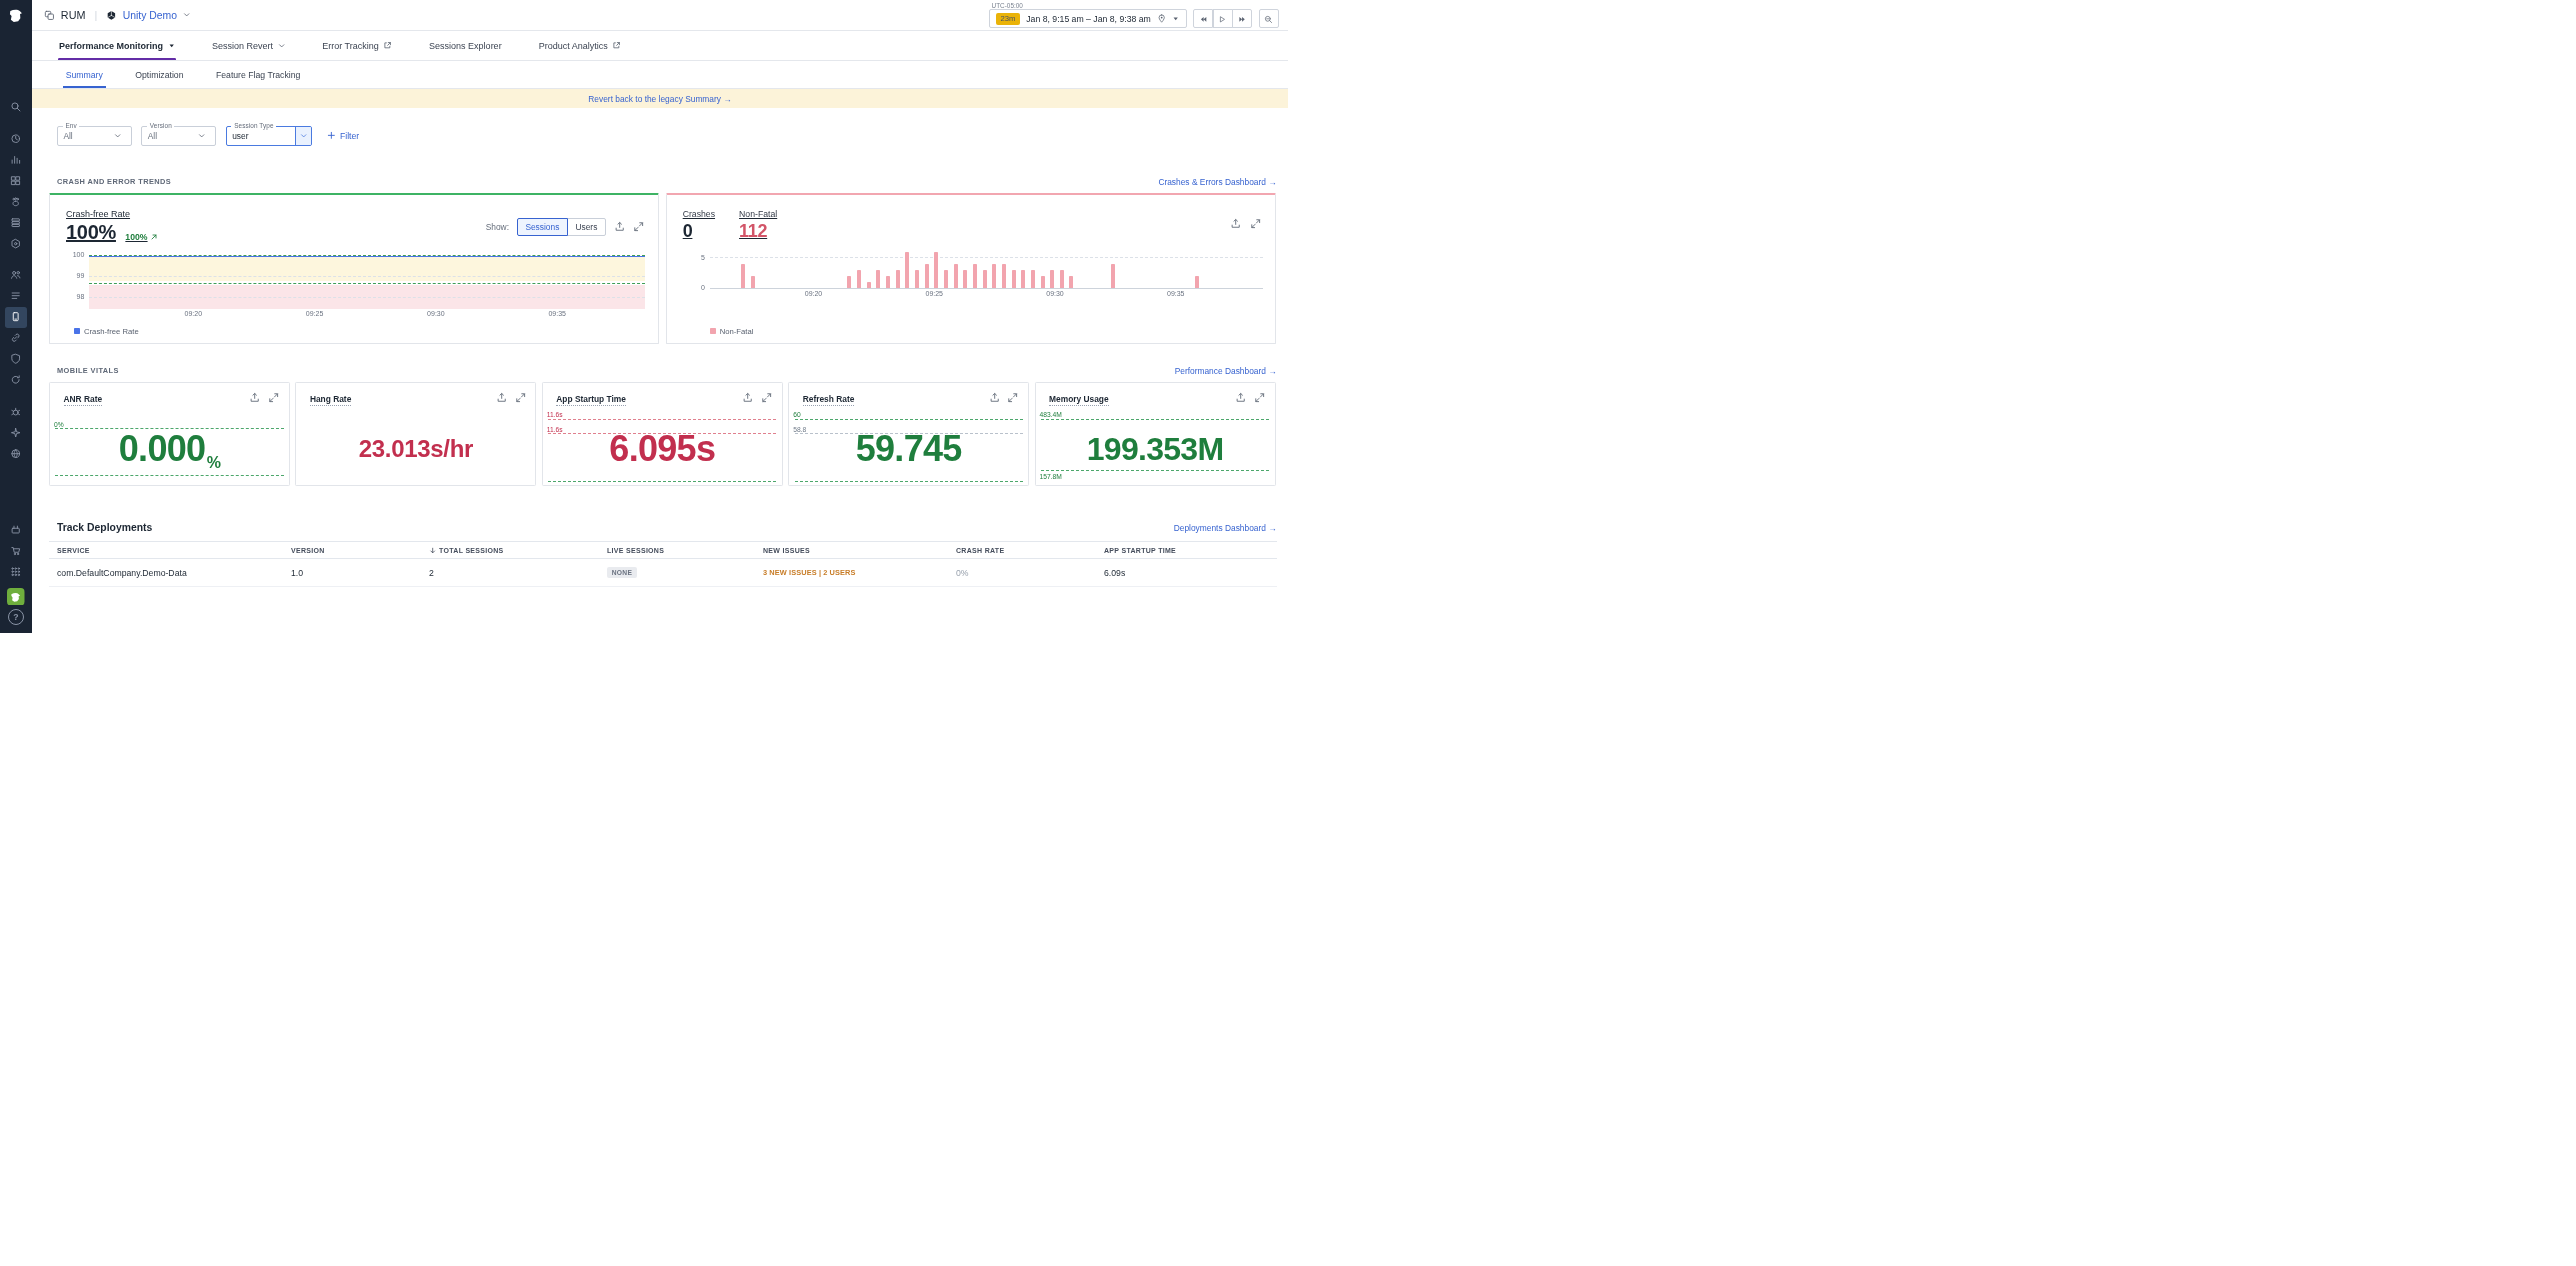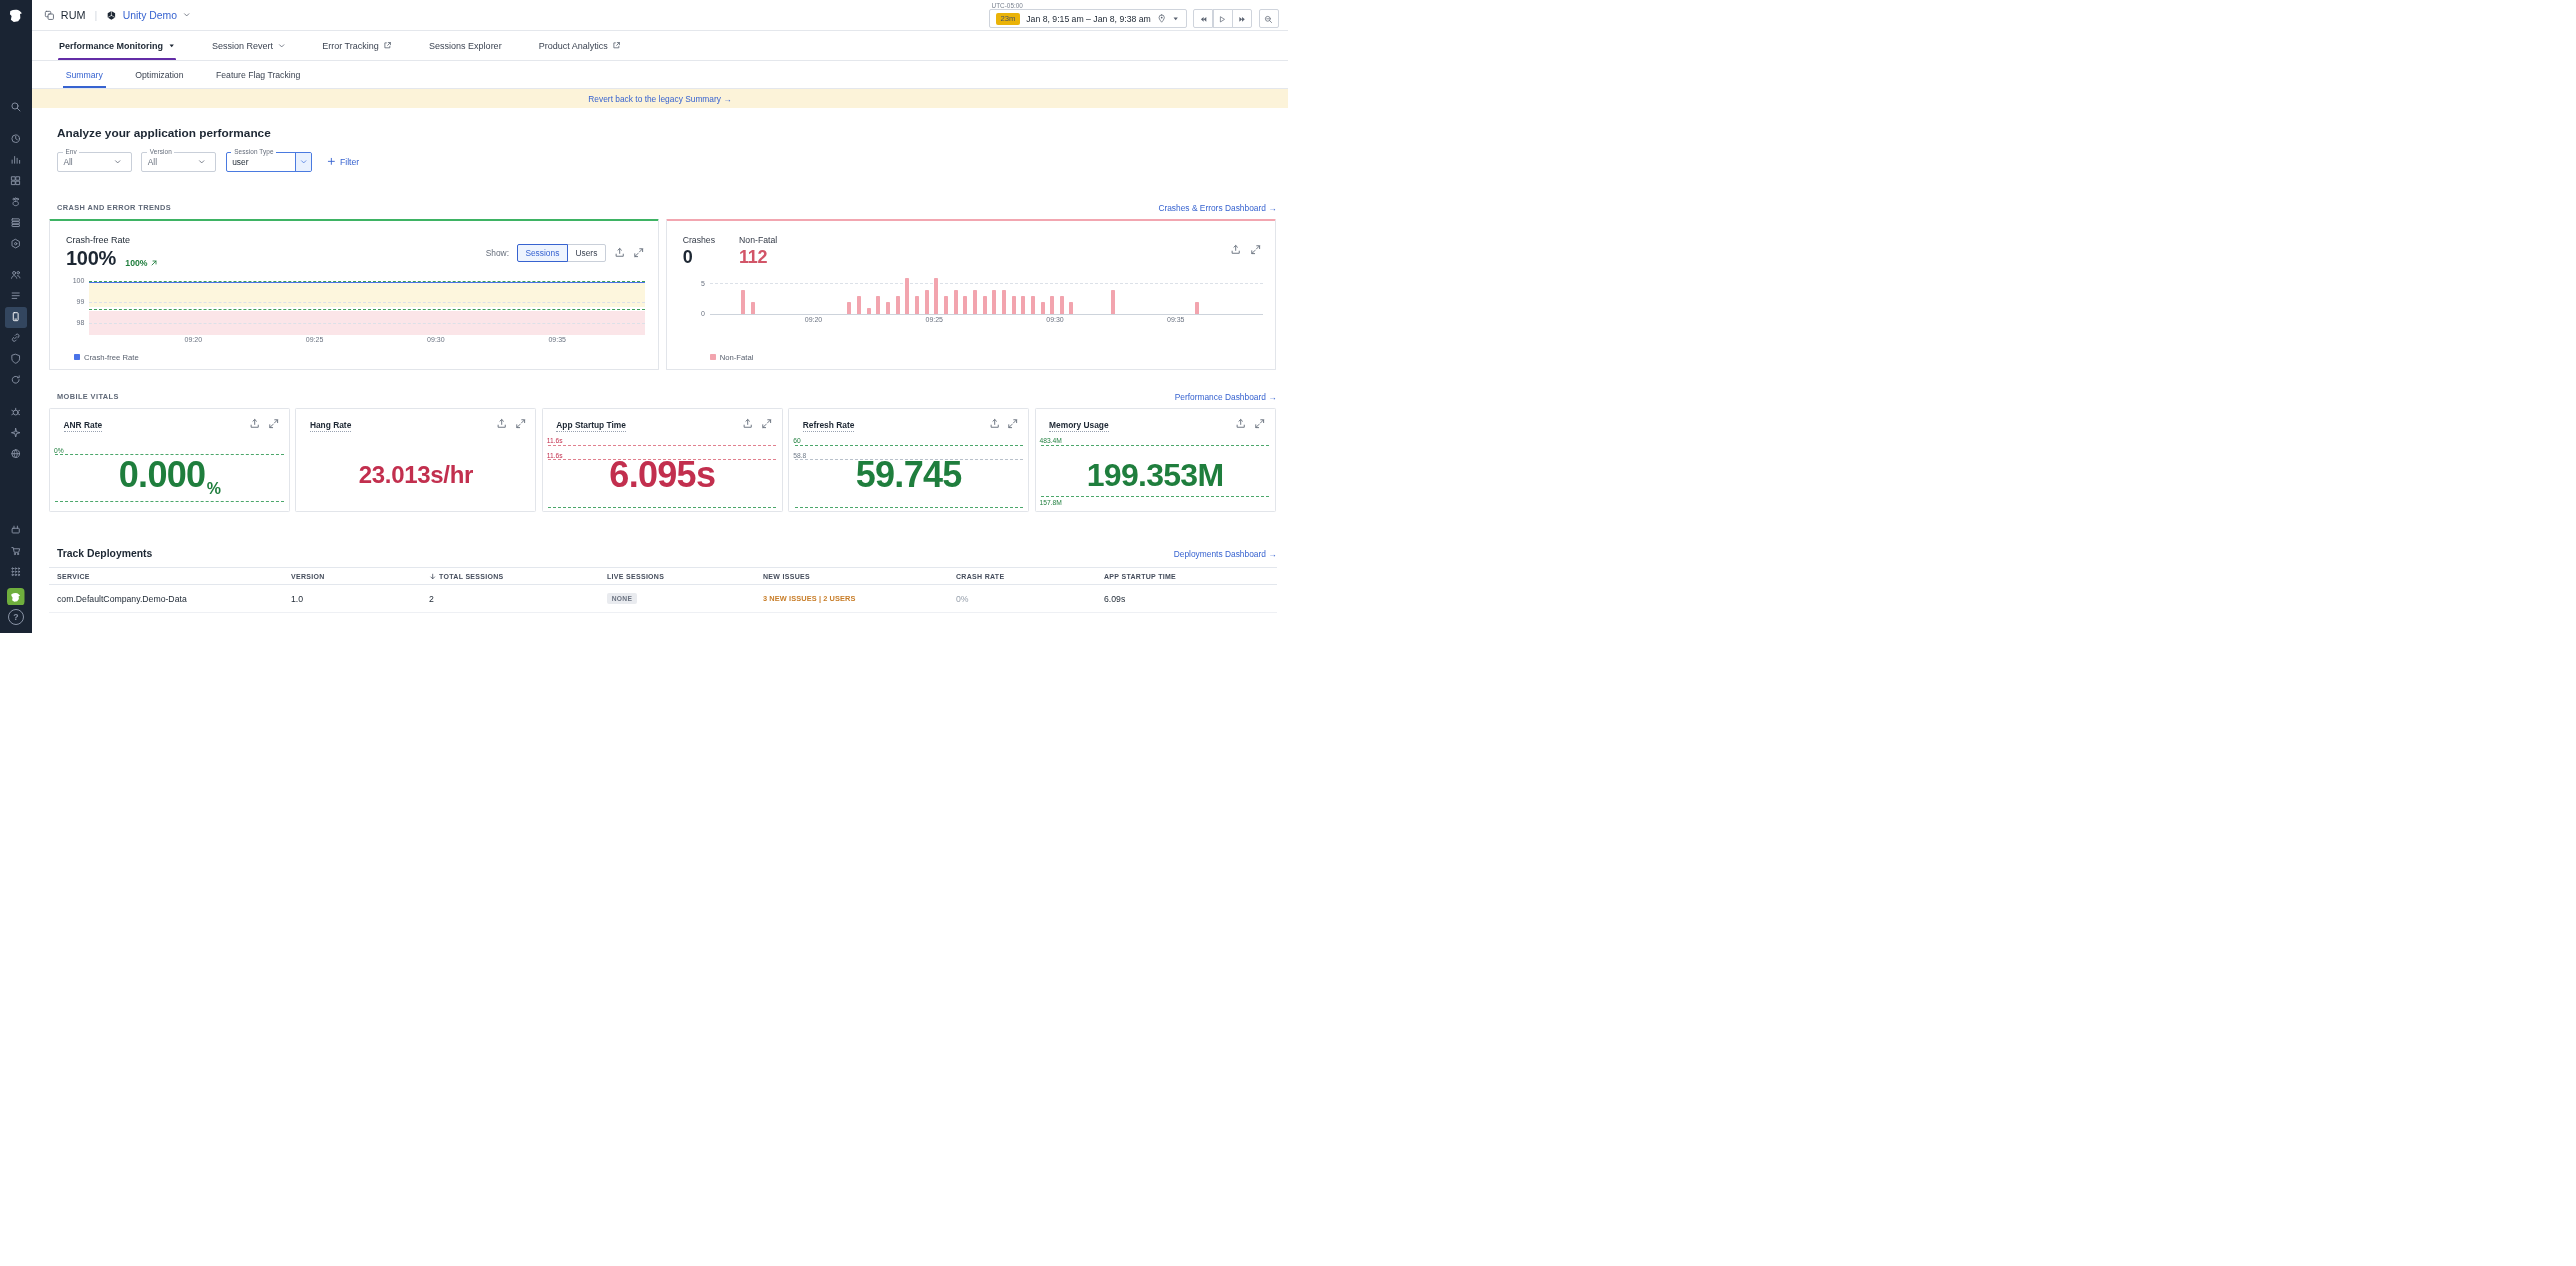"Analyze your application performance" h1.page-title { html: <h1>Analyze your application performance</h1> -> none }
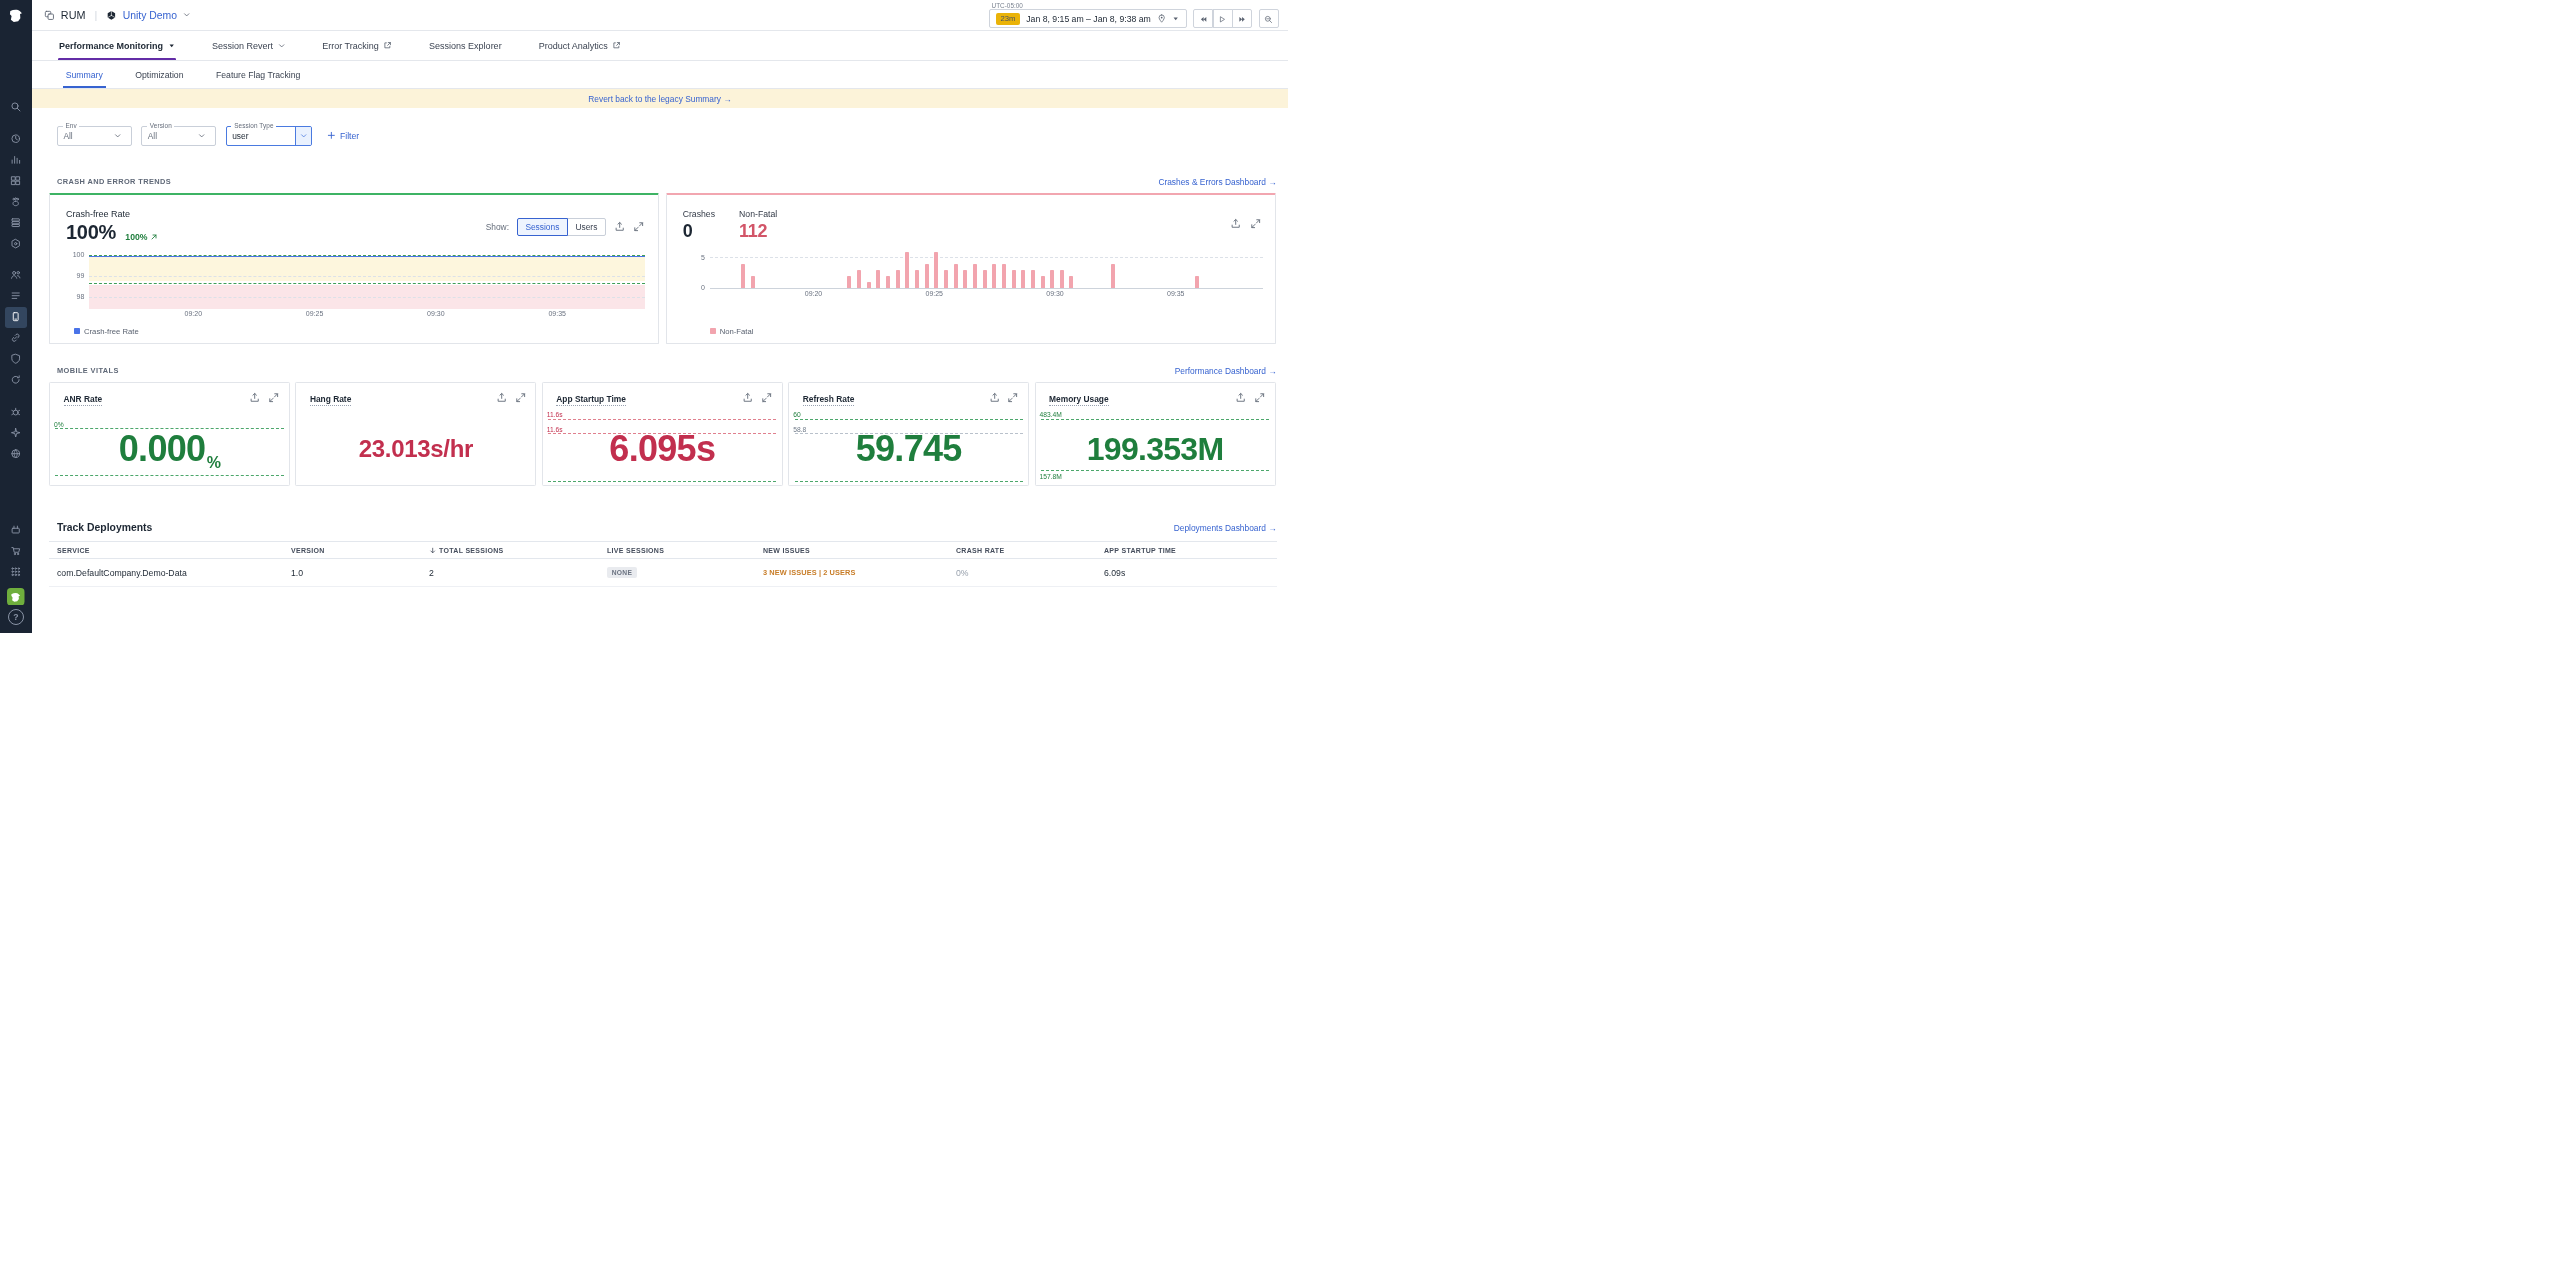"Crash-free Rate" .crash-cards { text-decoration: none -> underline }
